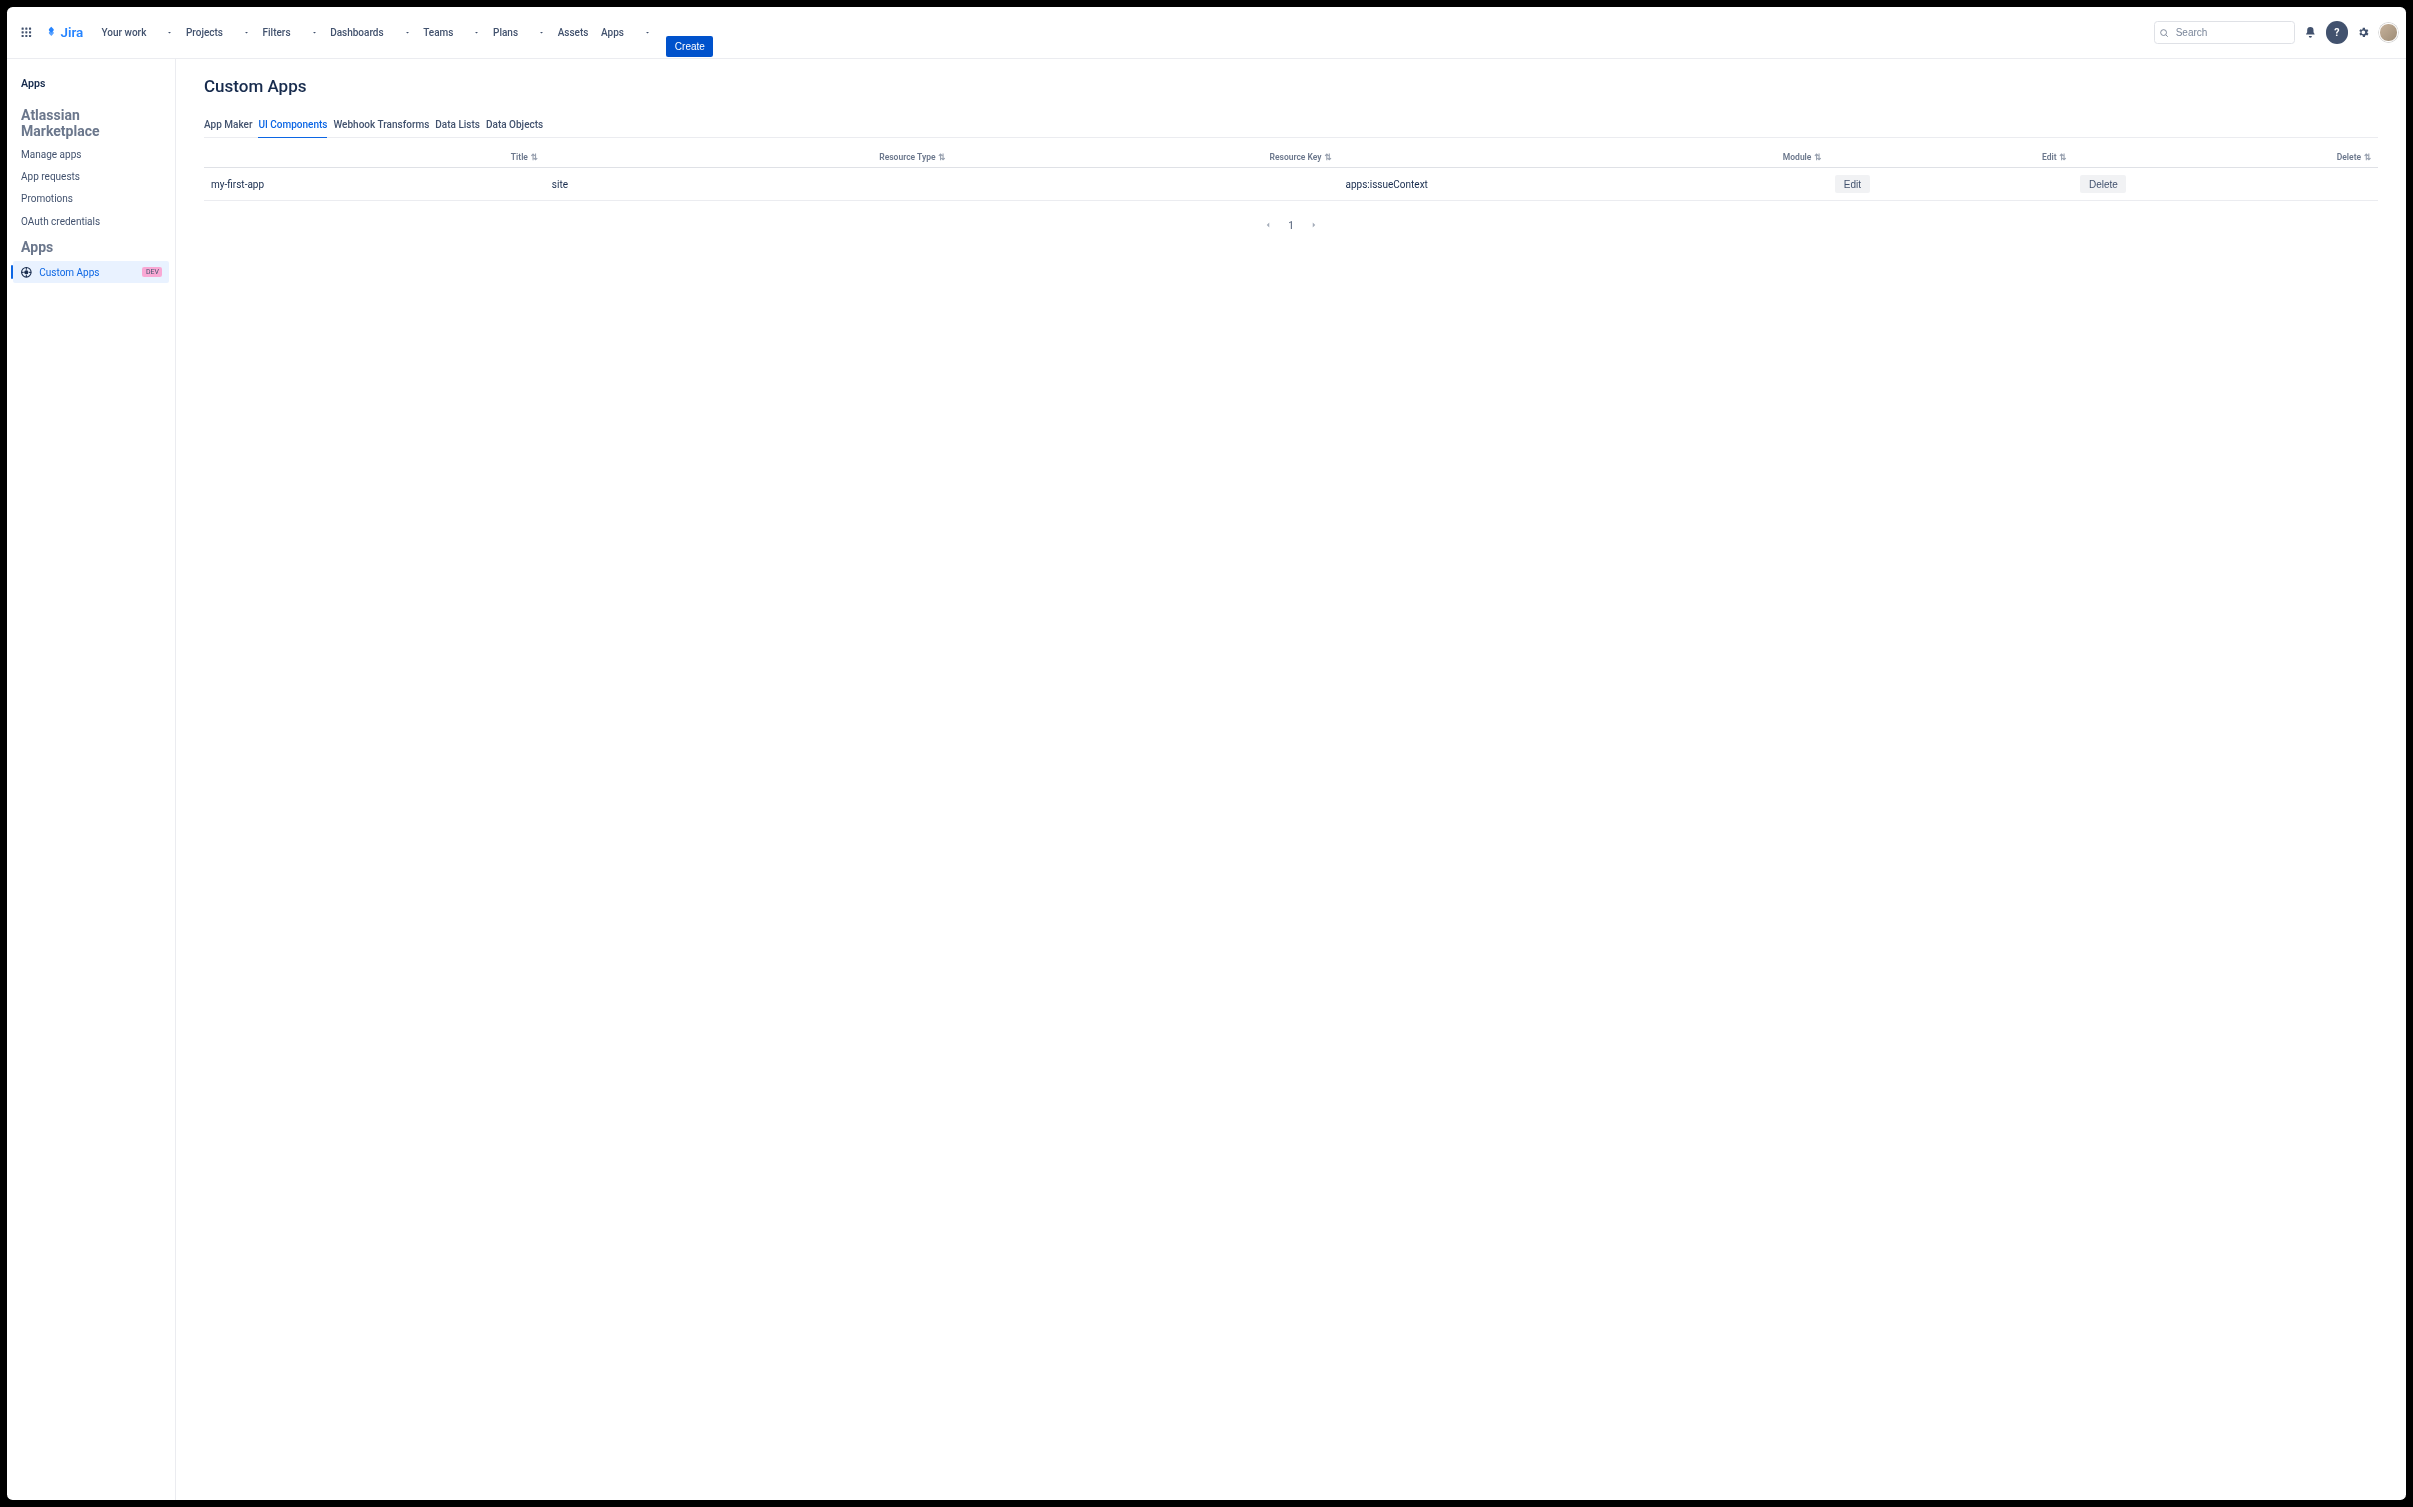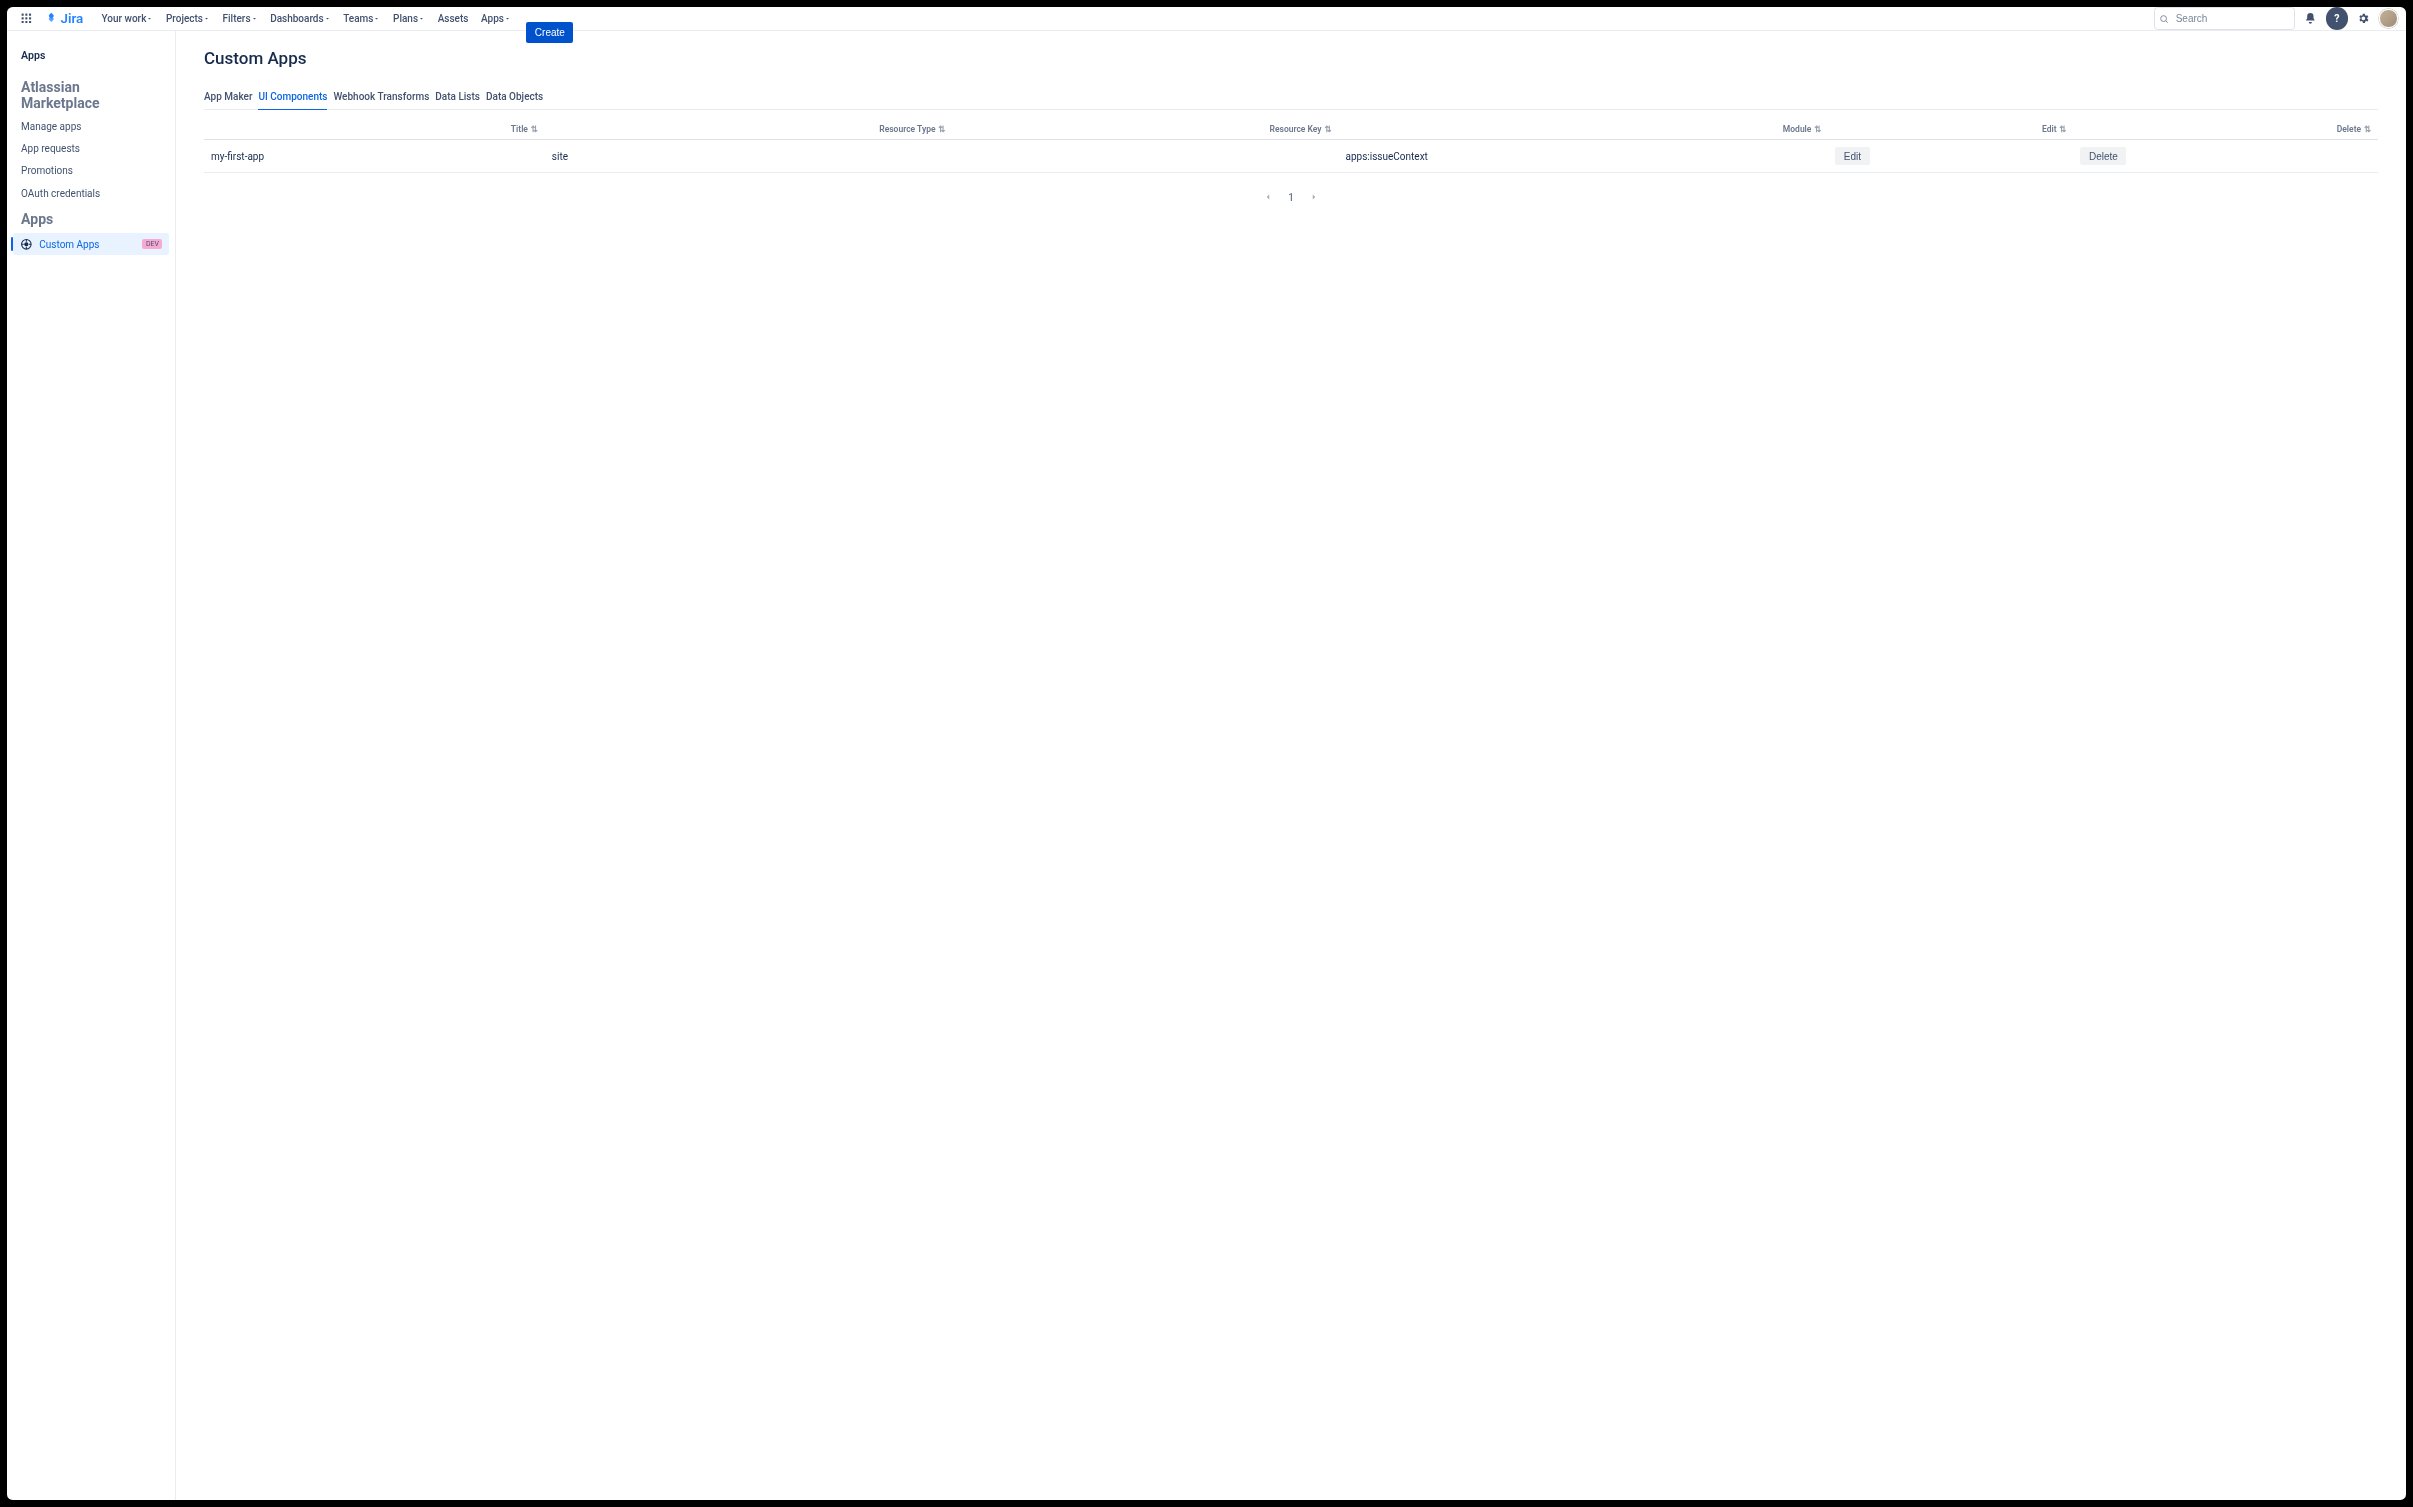"Jira" .topnav { height: 24px -> 52px }
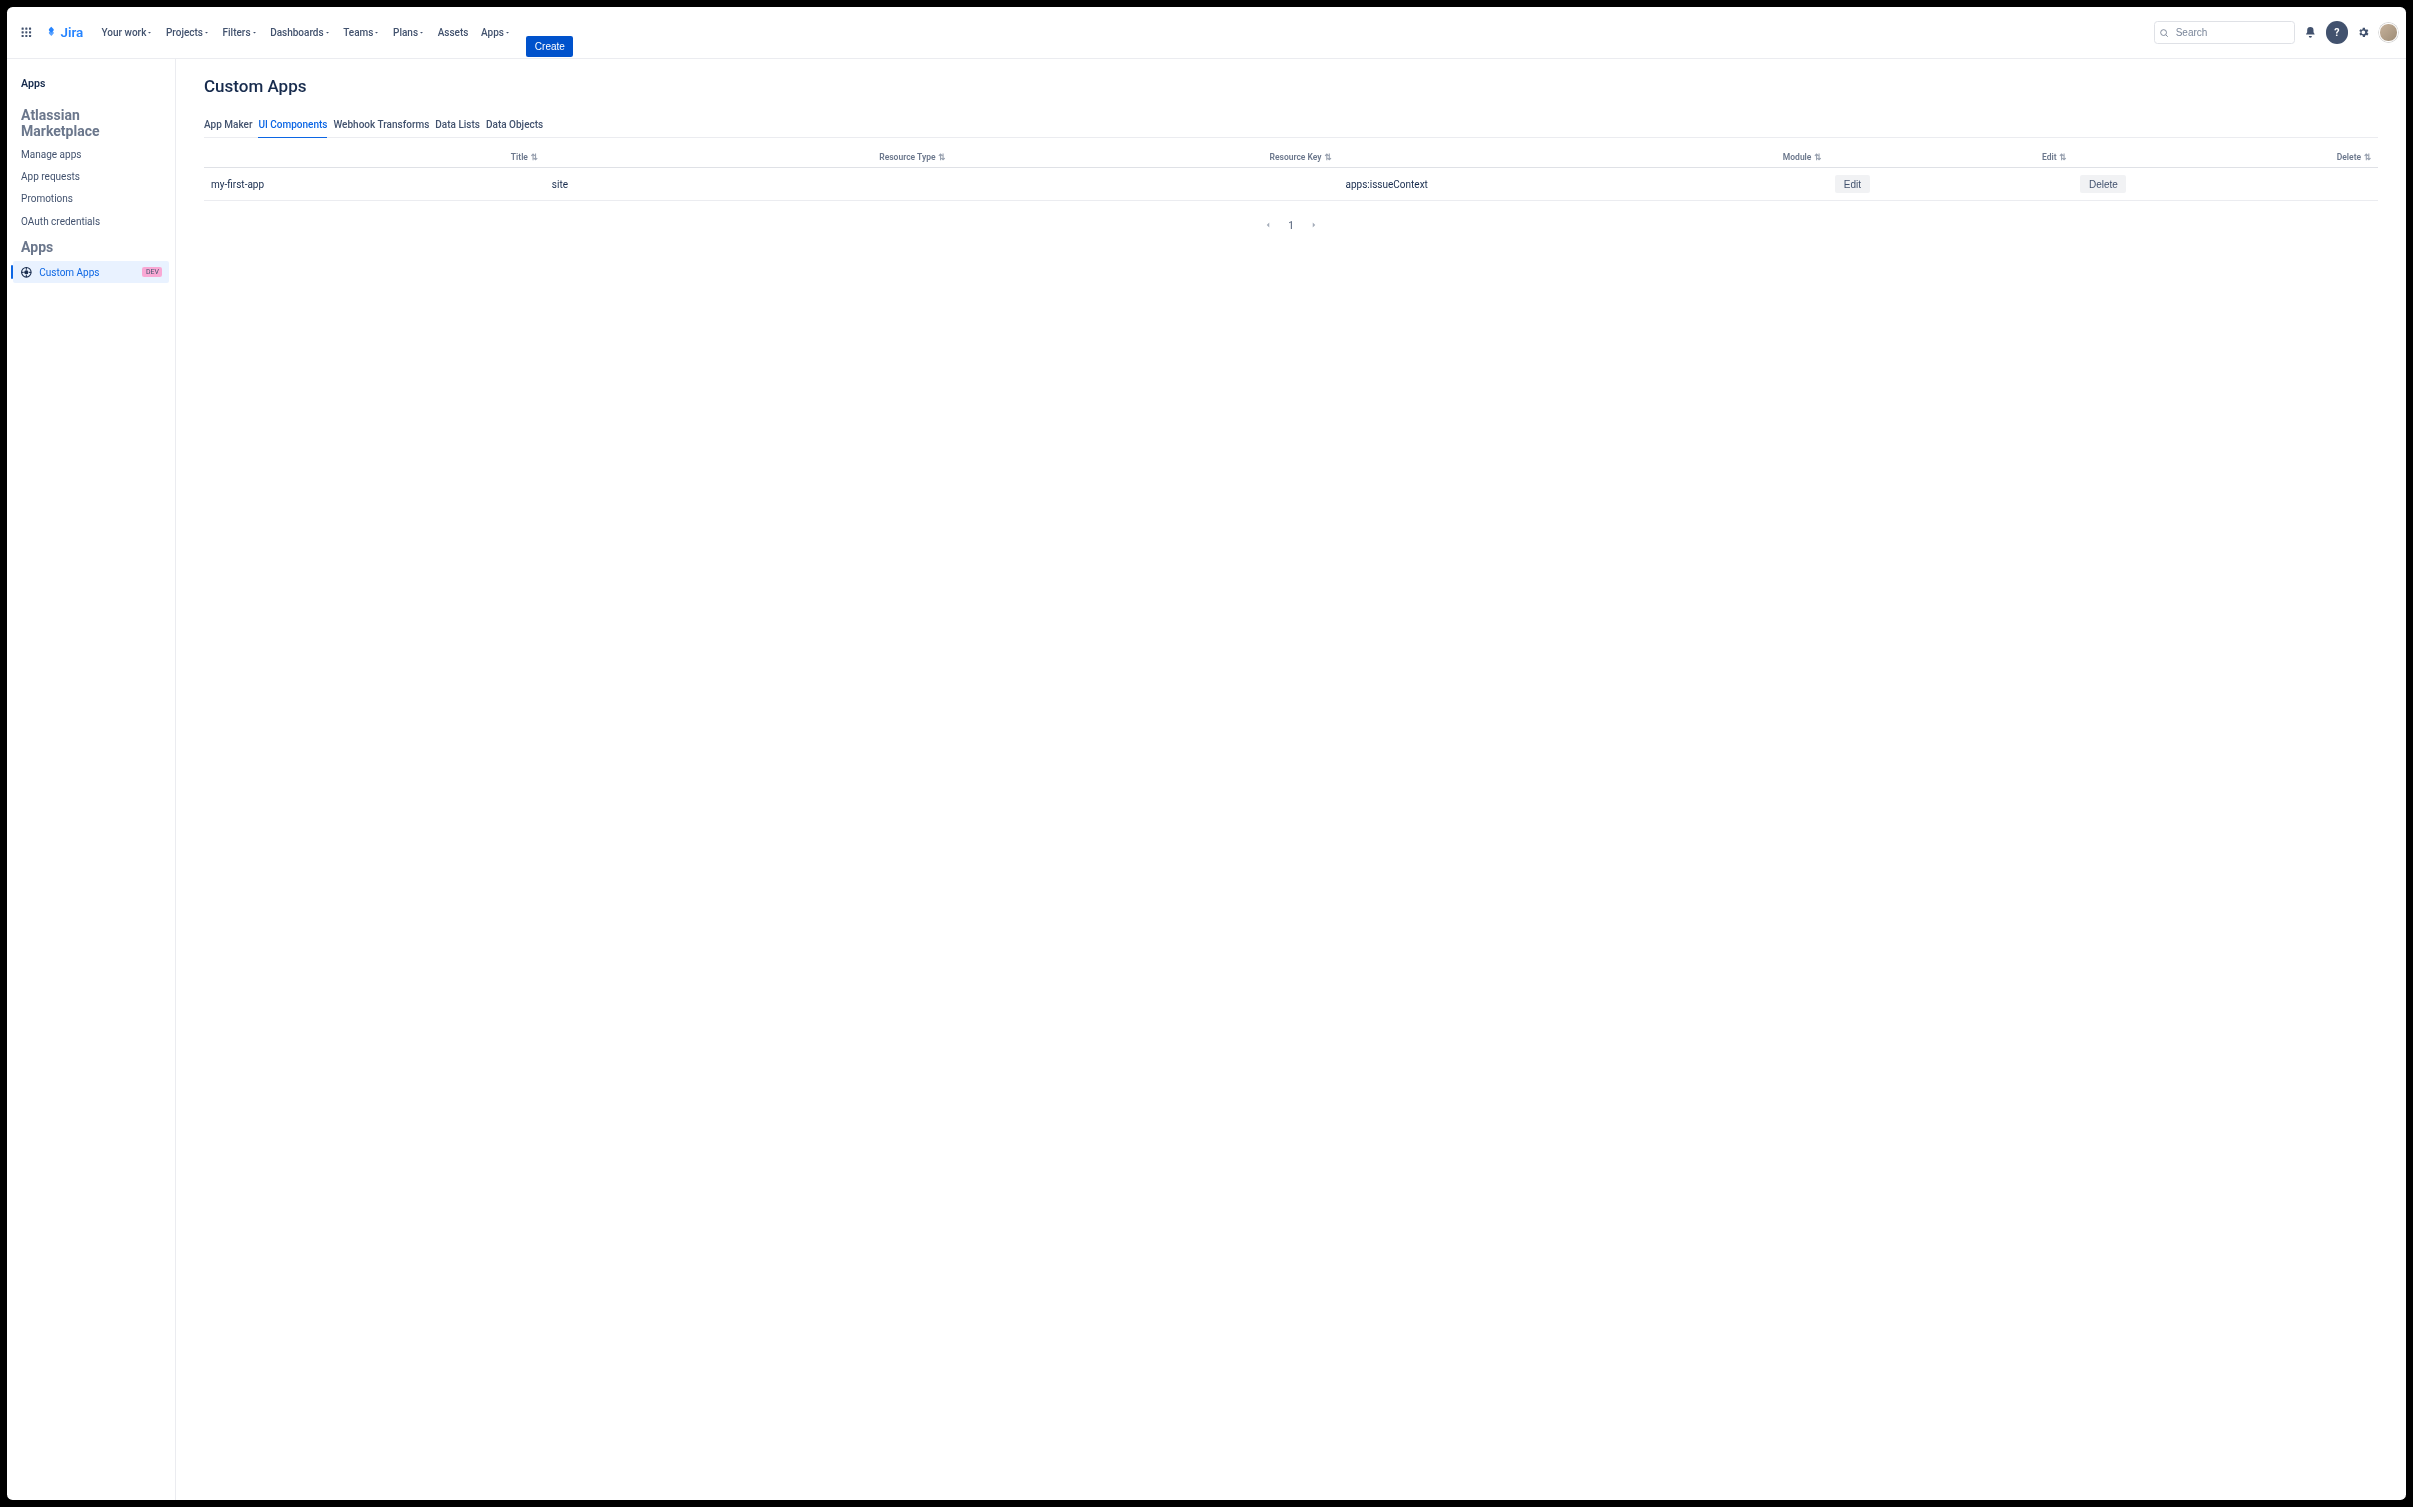"Your work" .nav-item { gap: 0 -> 20px }
